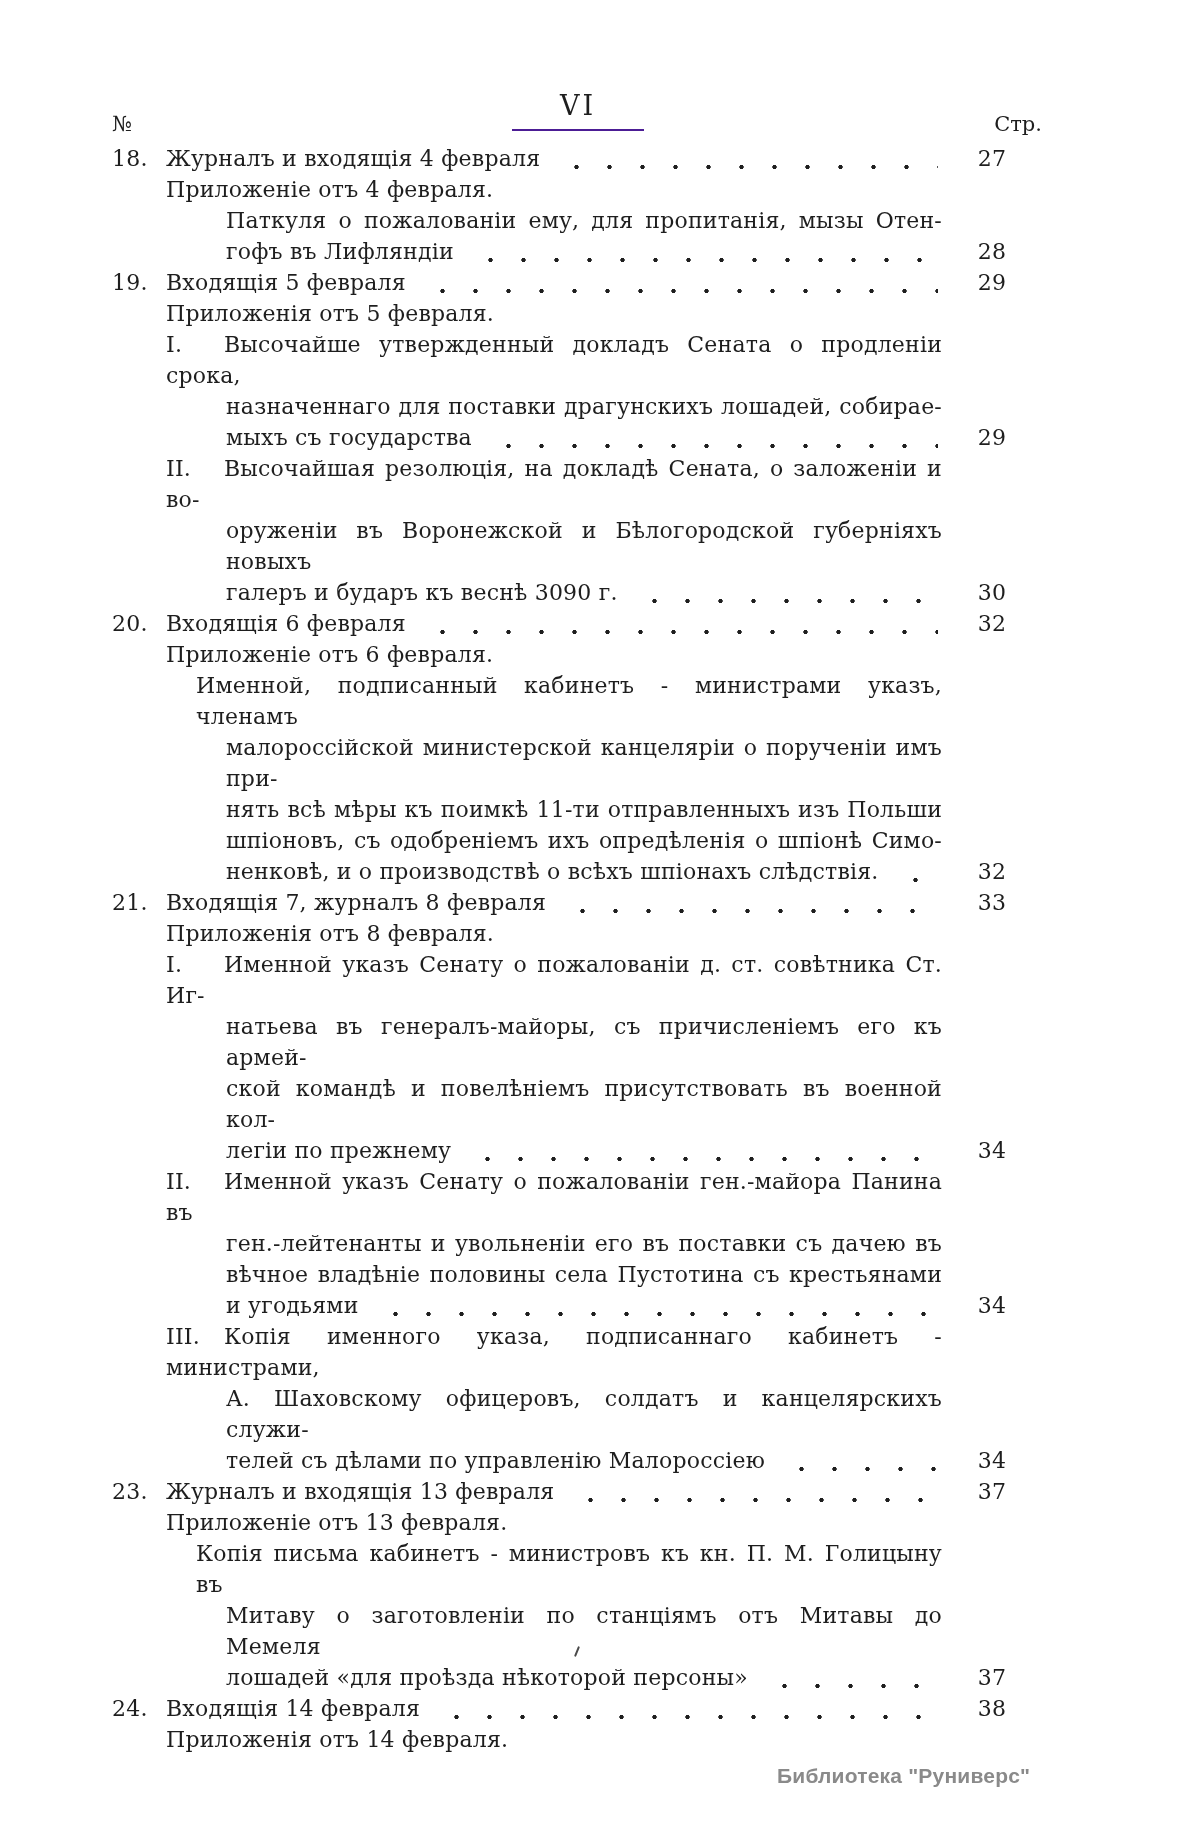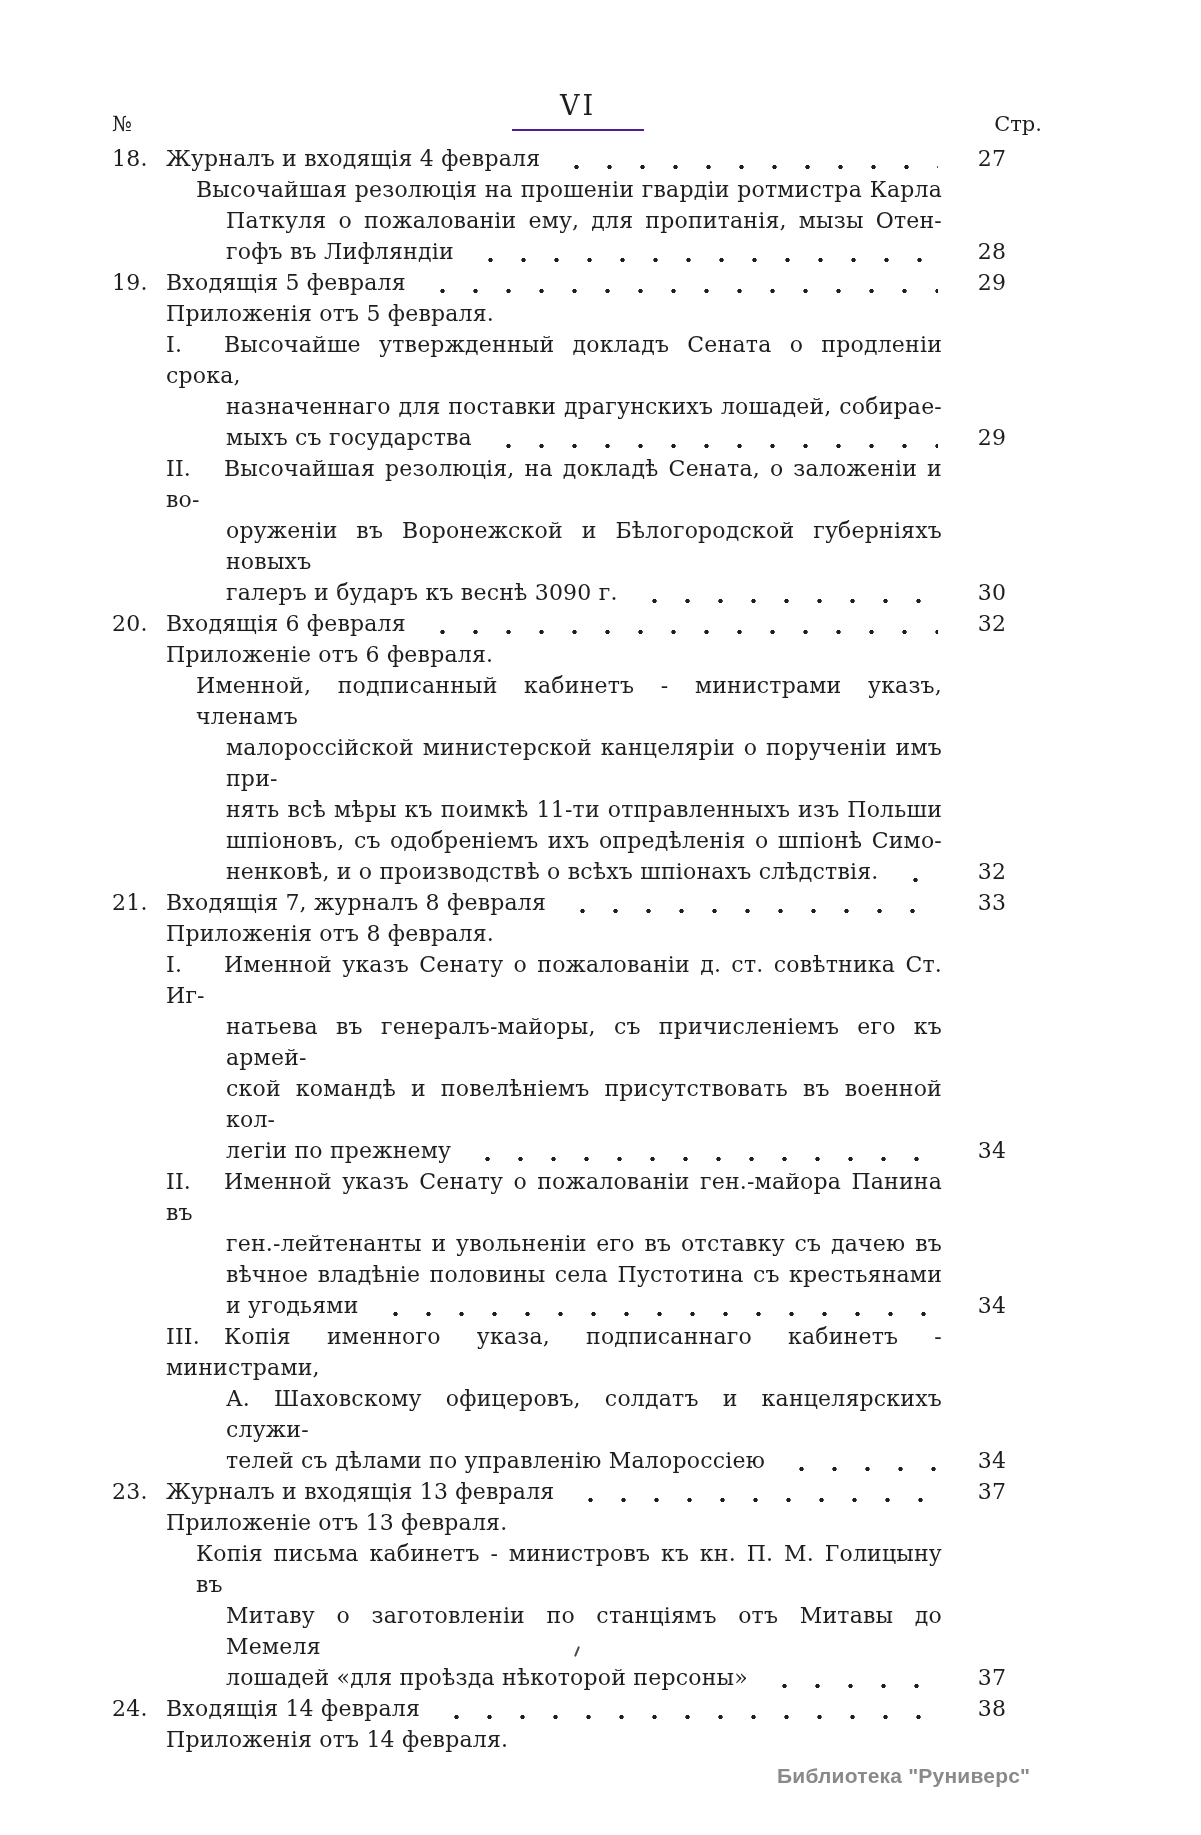"Приложеніе отъ 4 февраля." div.line { html: none -> <div> <span></span> <div>Приложеніе отъ 4 февраля.</div> <span></span> </div> }
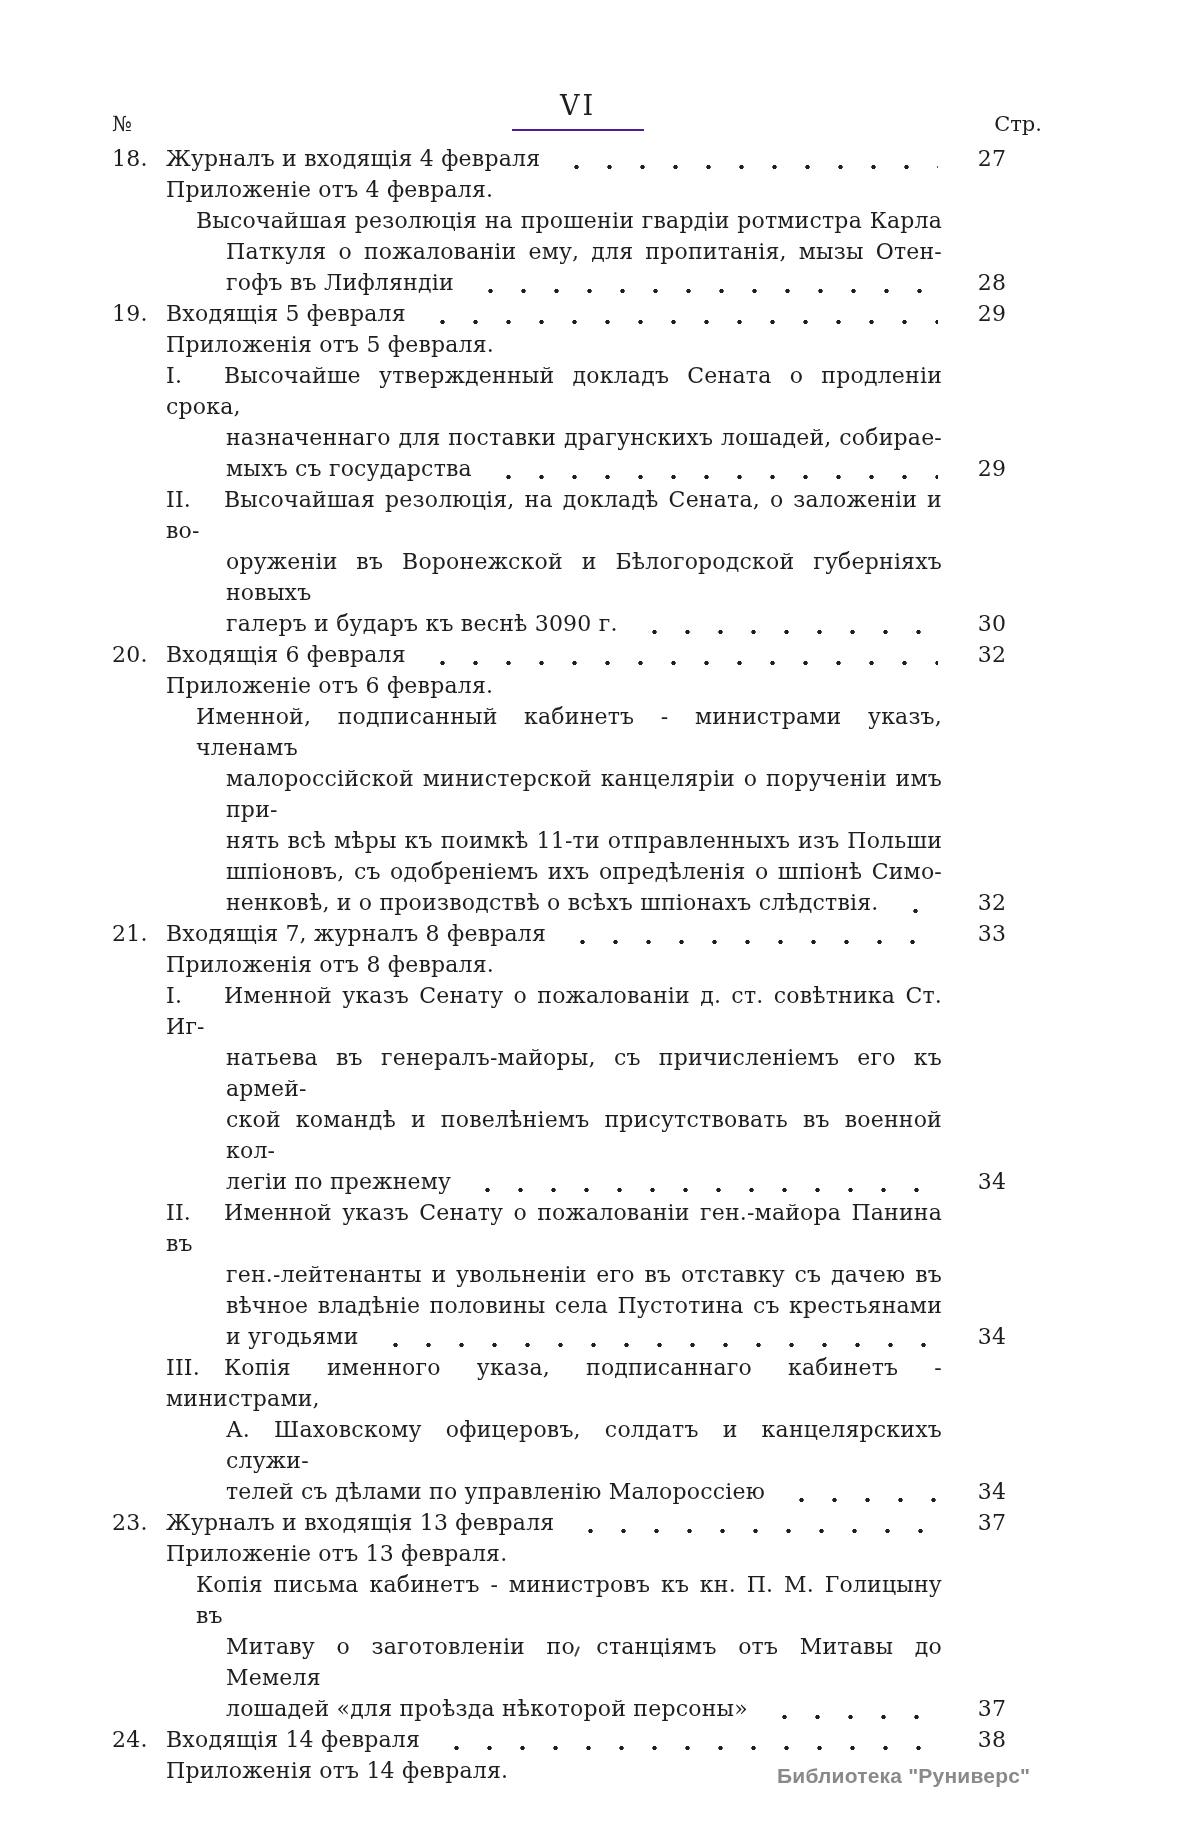"Высочайшая резолюція на прошеніи гвардіи" div.line { html: <div> <span></span> <div>Высочайшая резолюція на прошеніи гвардіи ротмистра Карла</div> <span></span> </div> -> none }
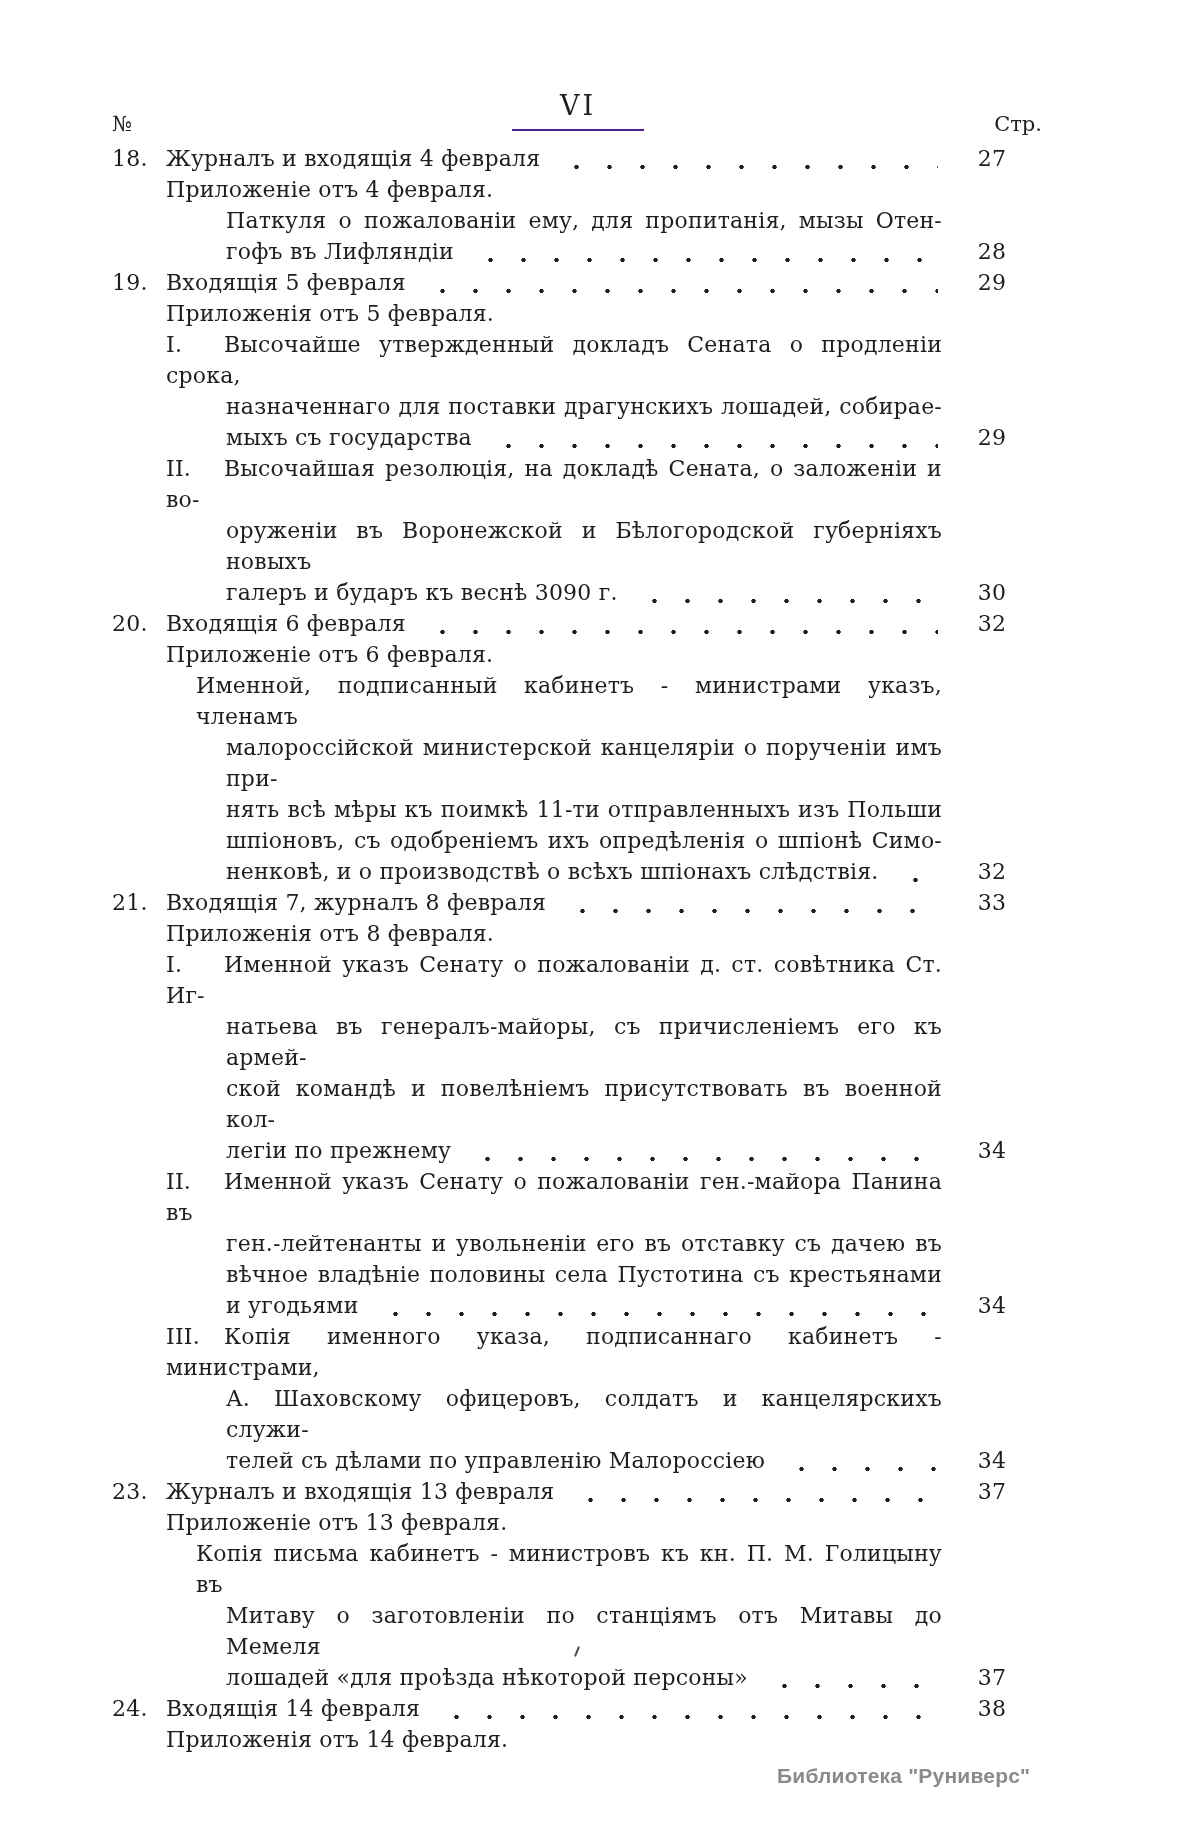"ген.-лейтенанты и увольненіи его въ" div.body { text: отставку -> поставки }
